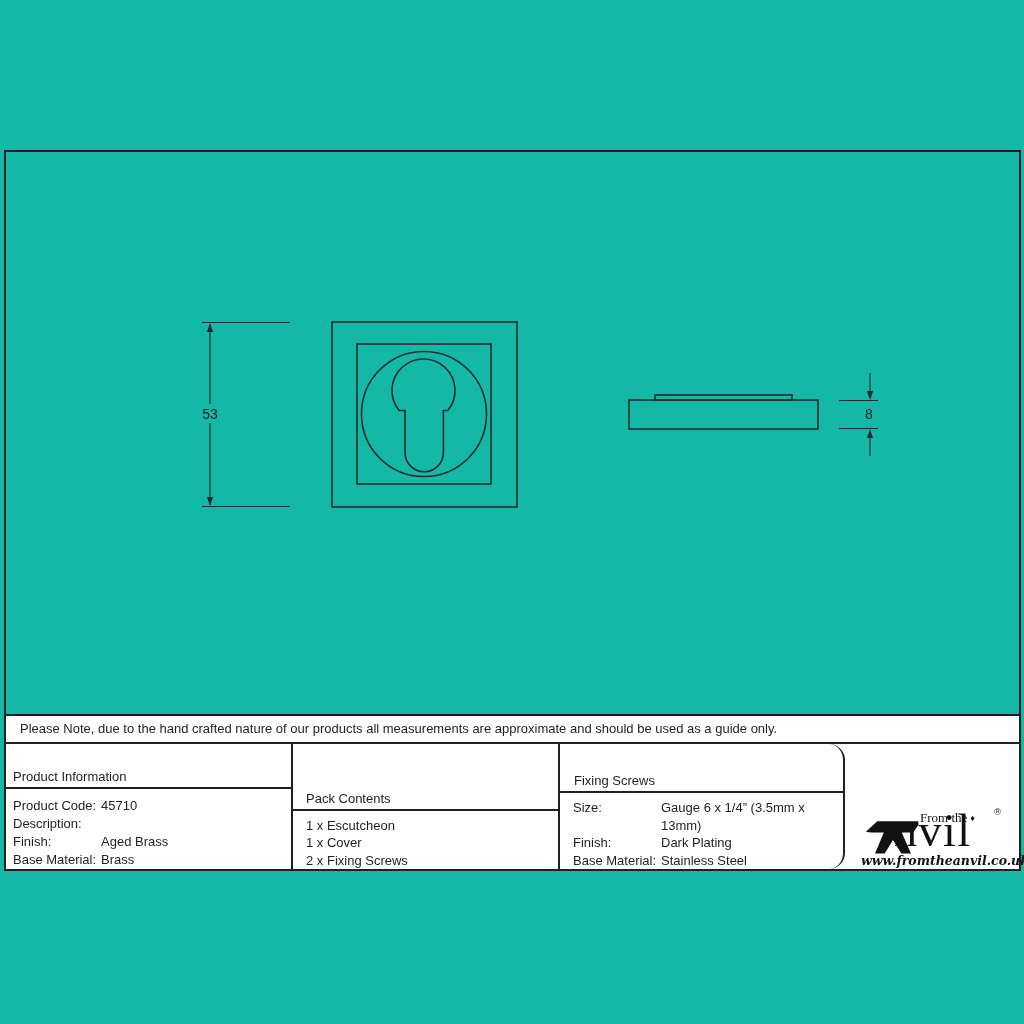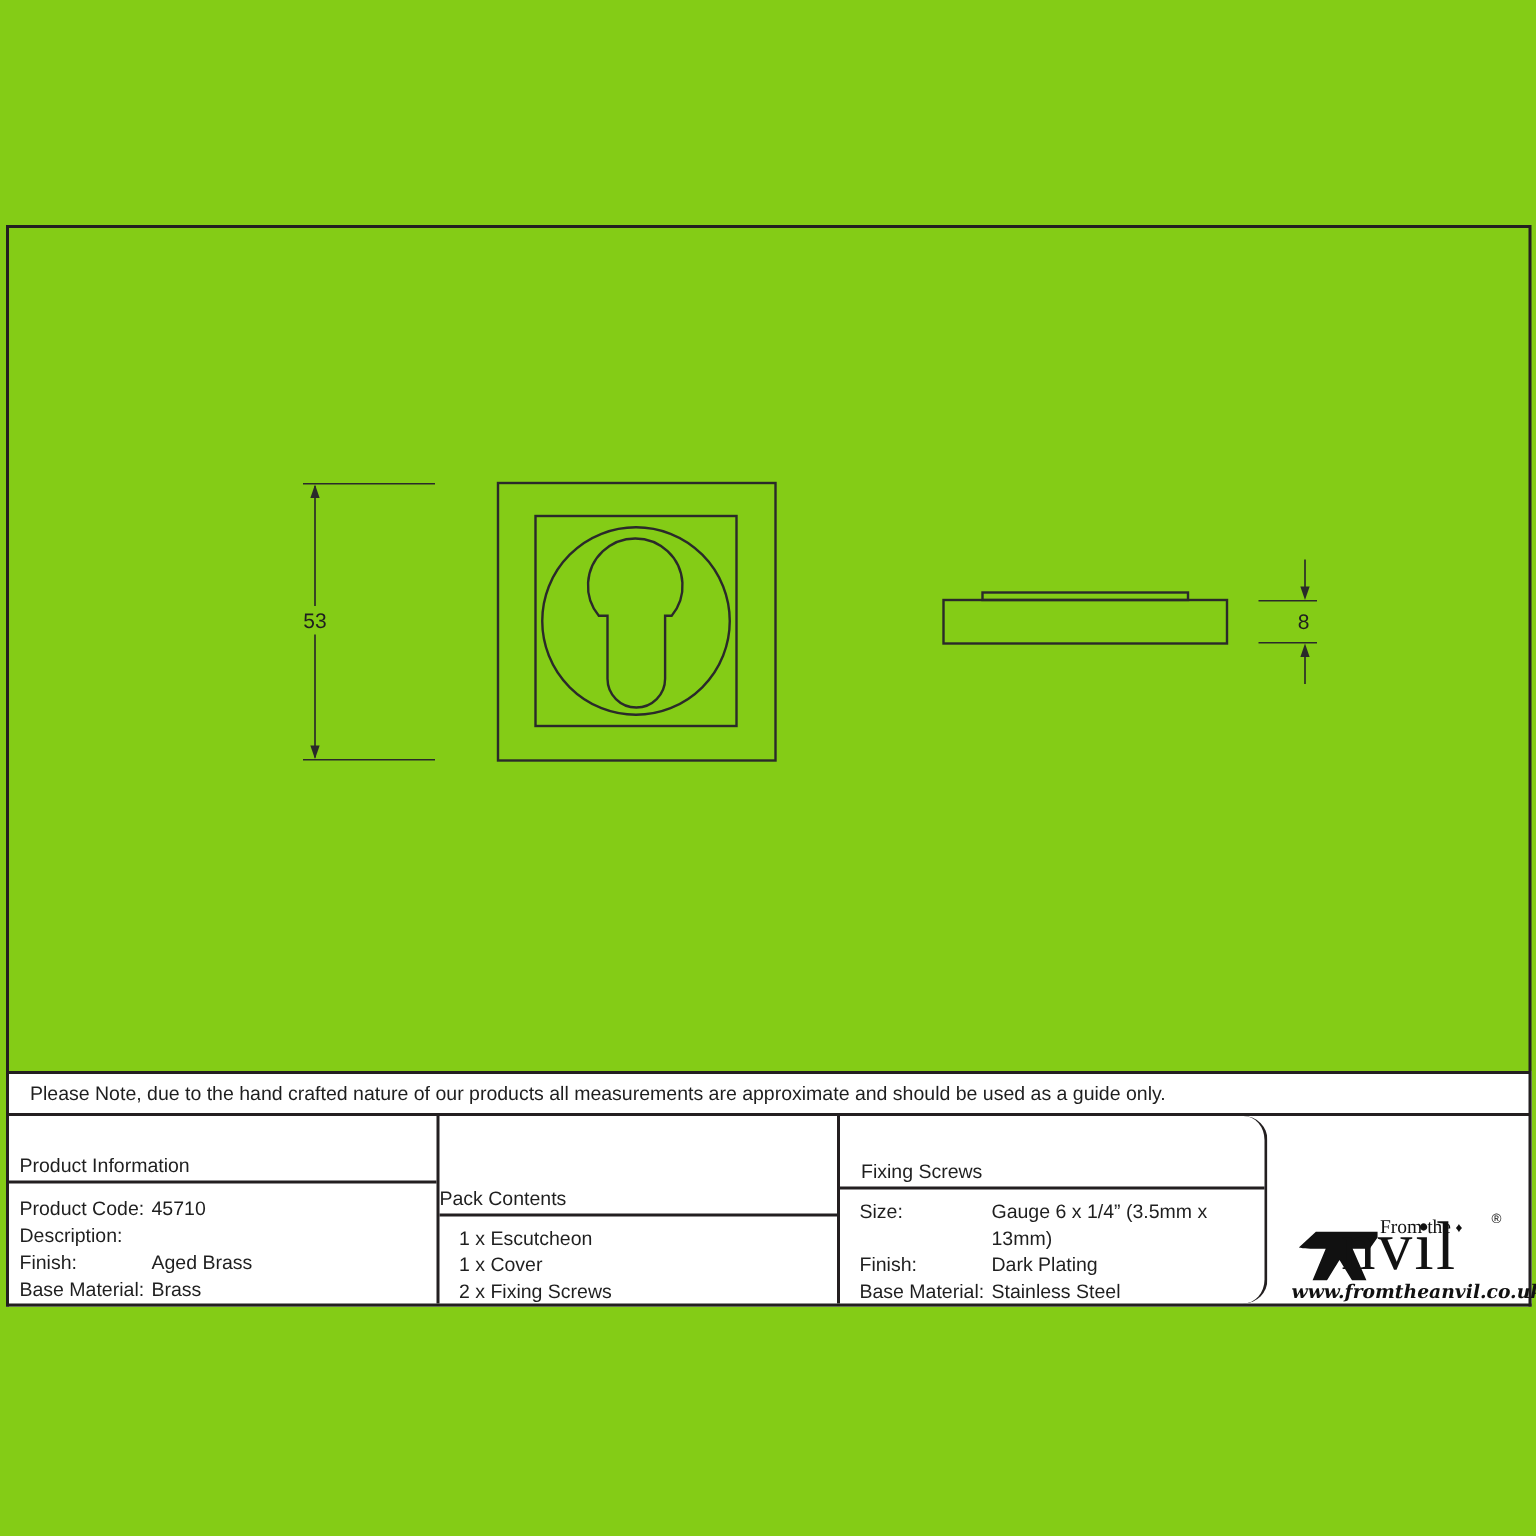"53" .page { background: #84cc16 -> #14b8a6 }
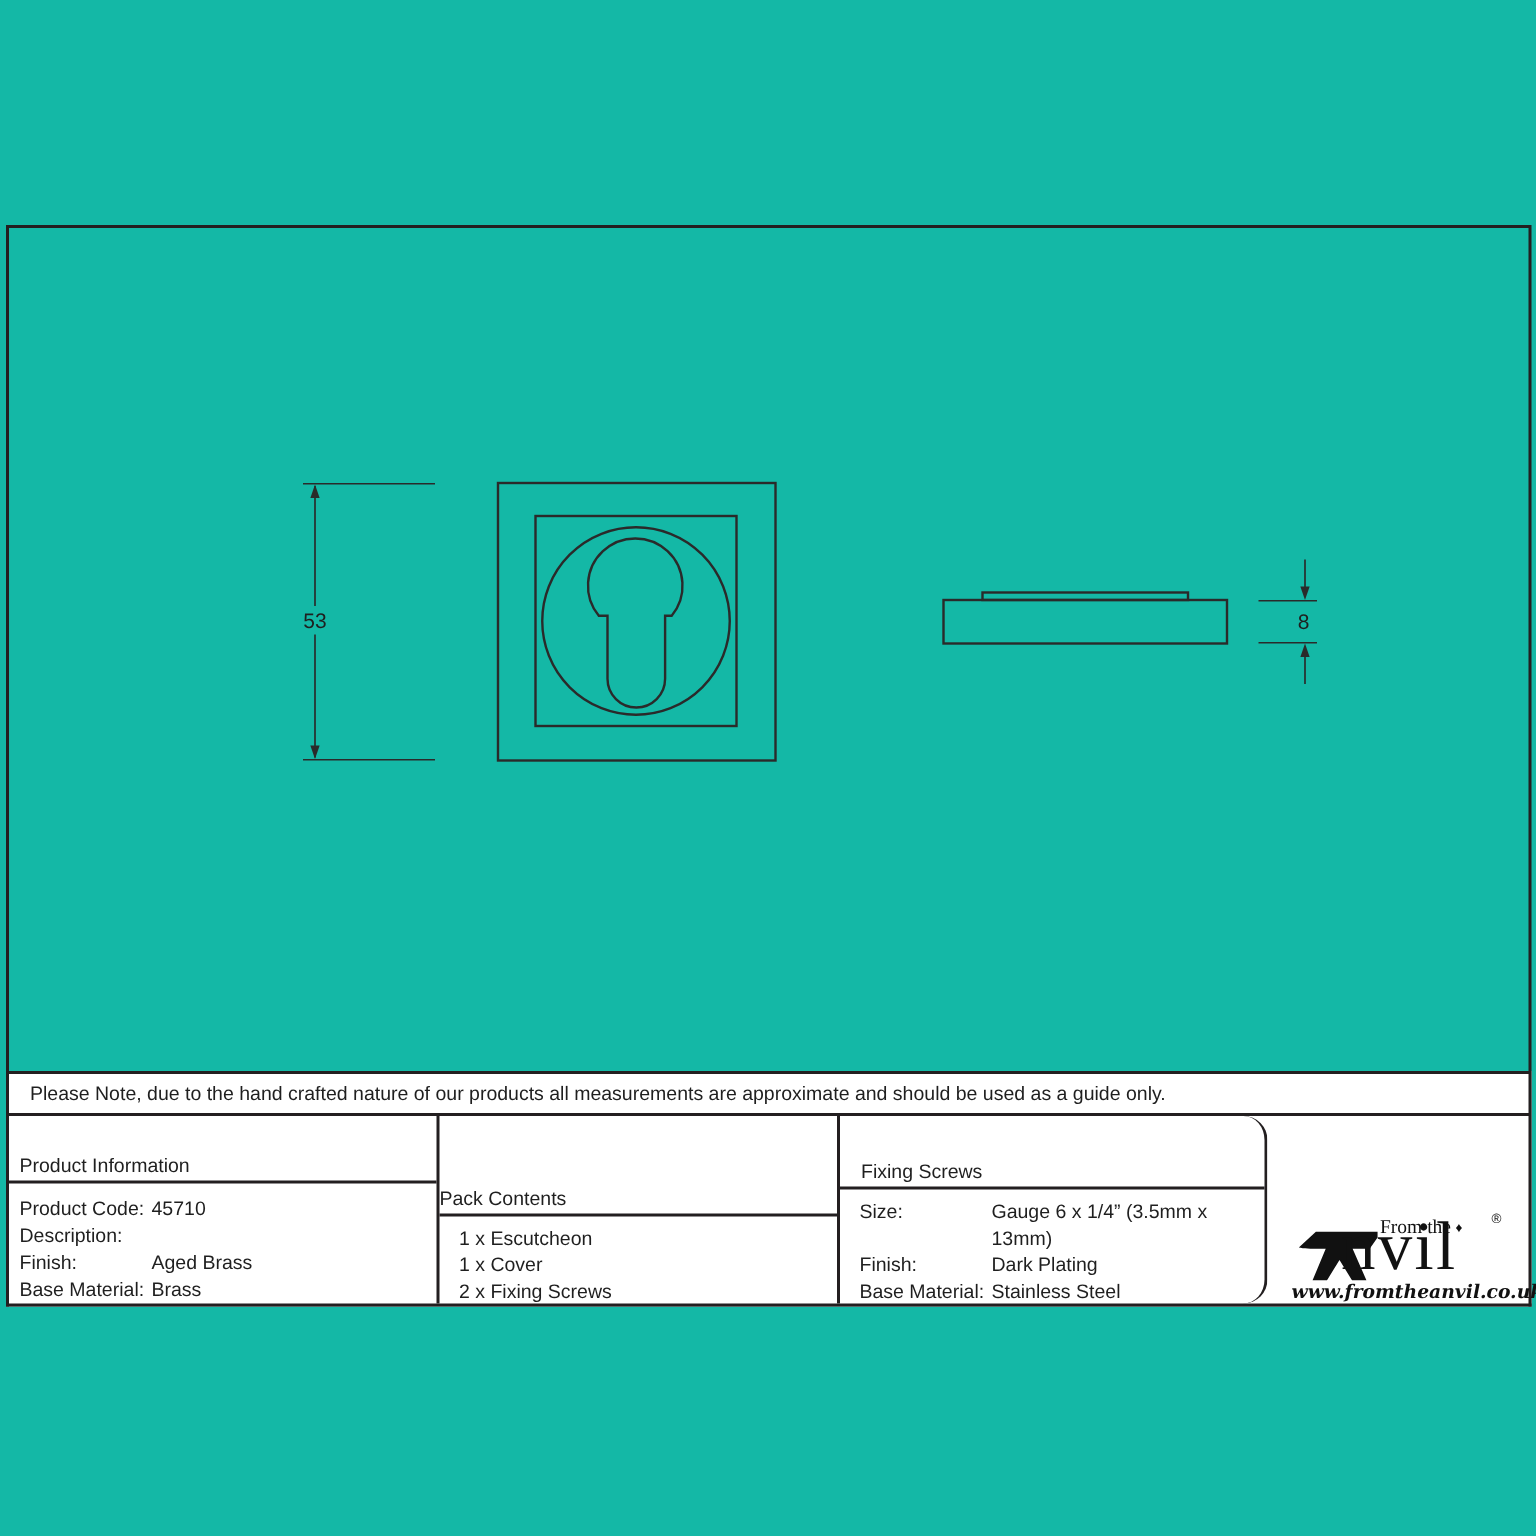"Pack Contents" .c2 .cell-header { padding-left: none -> 13px }
